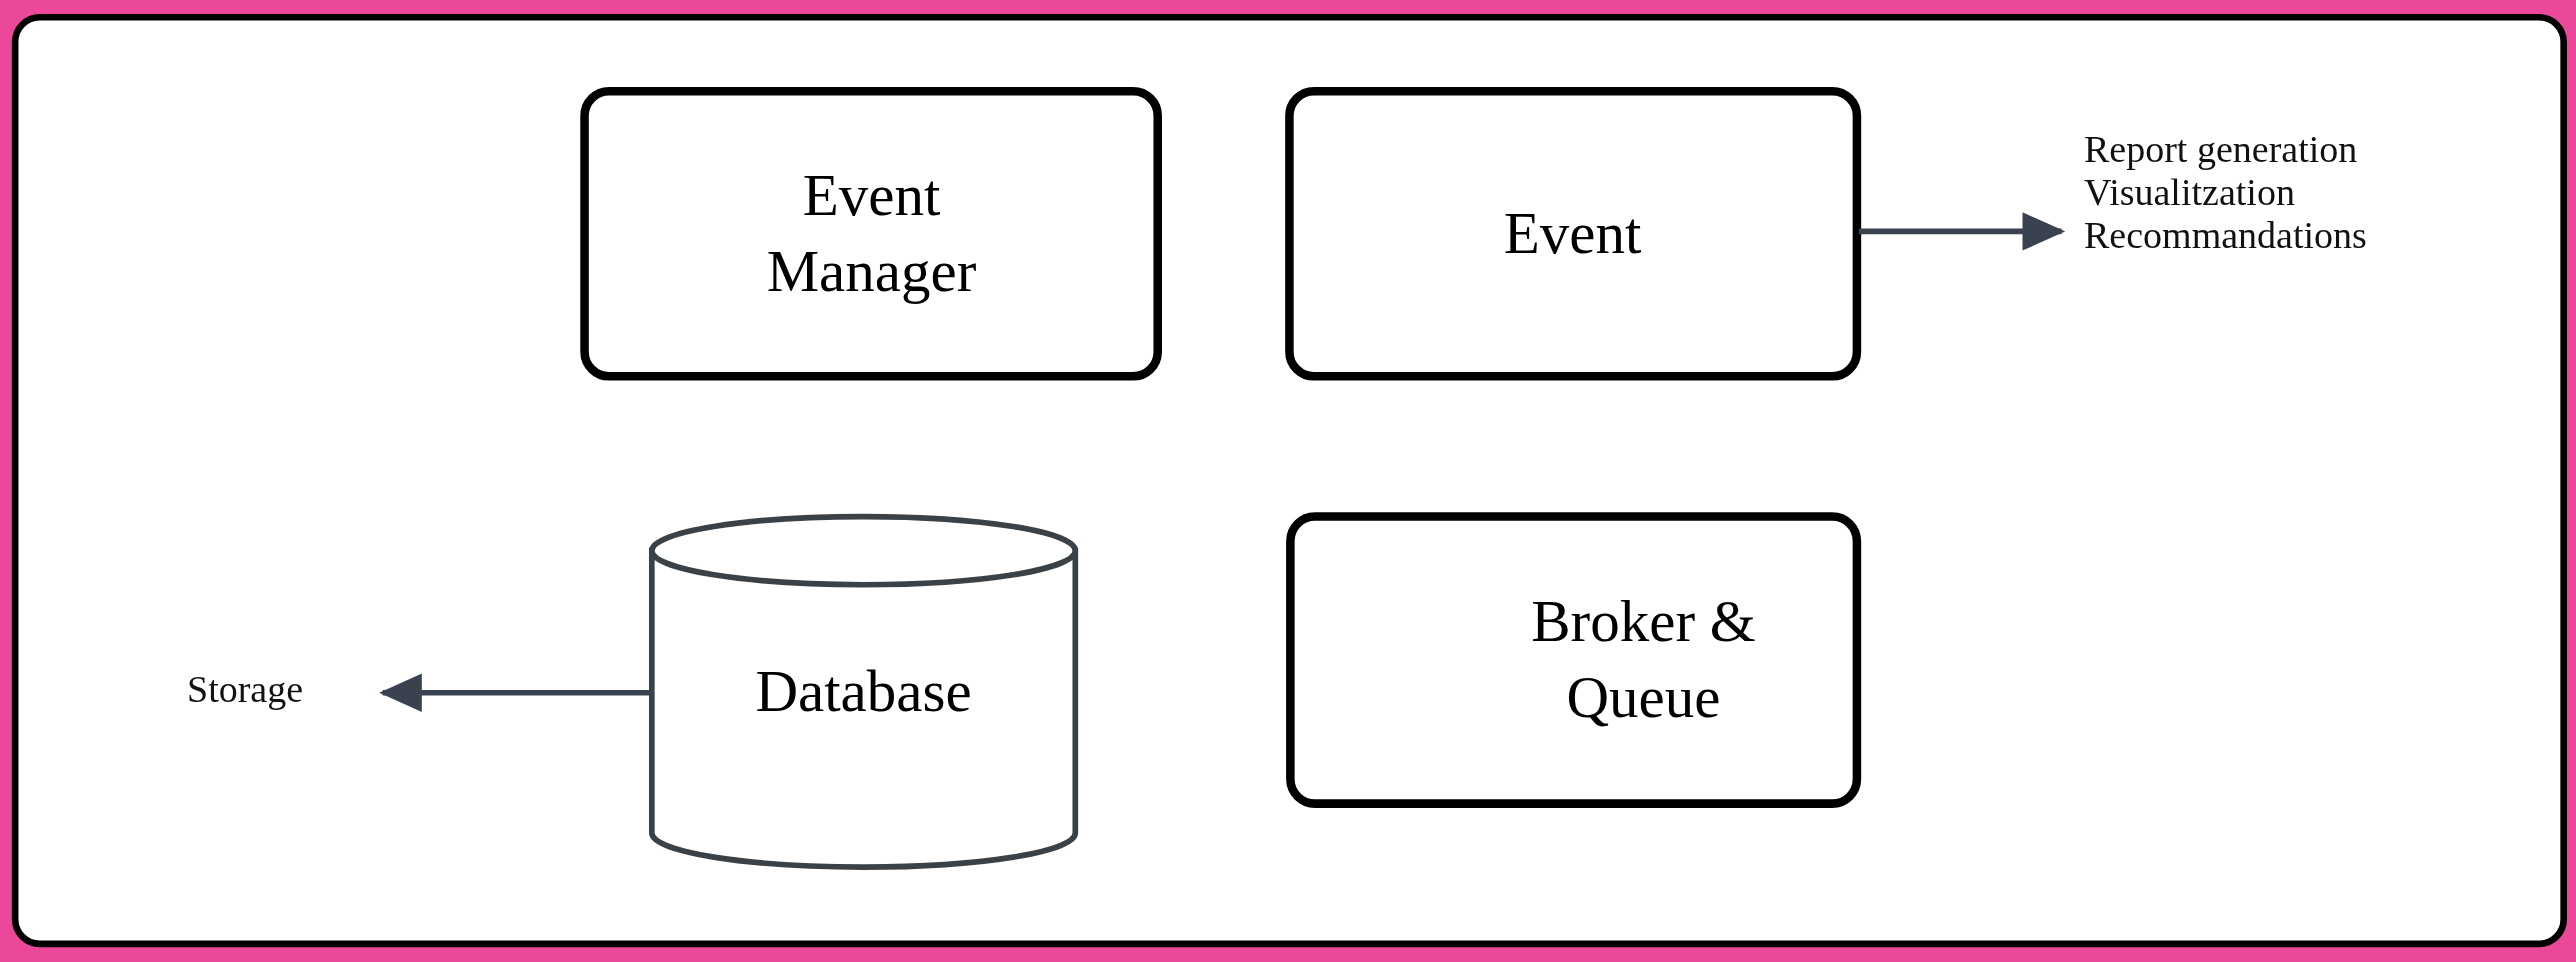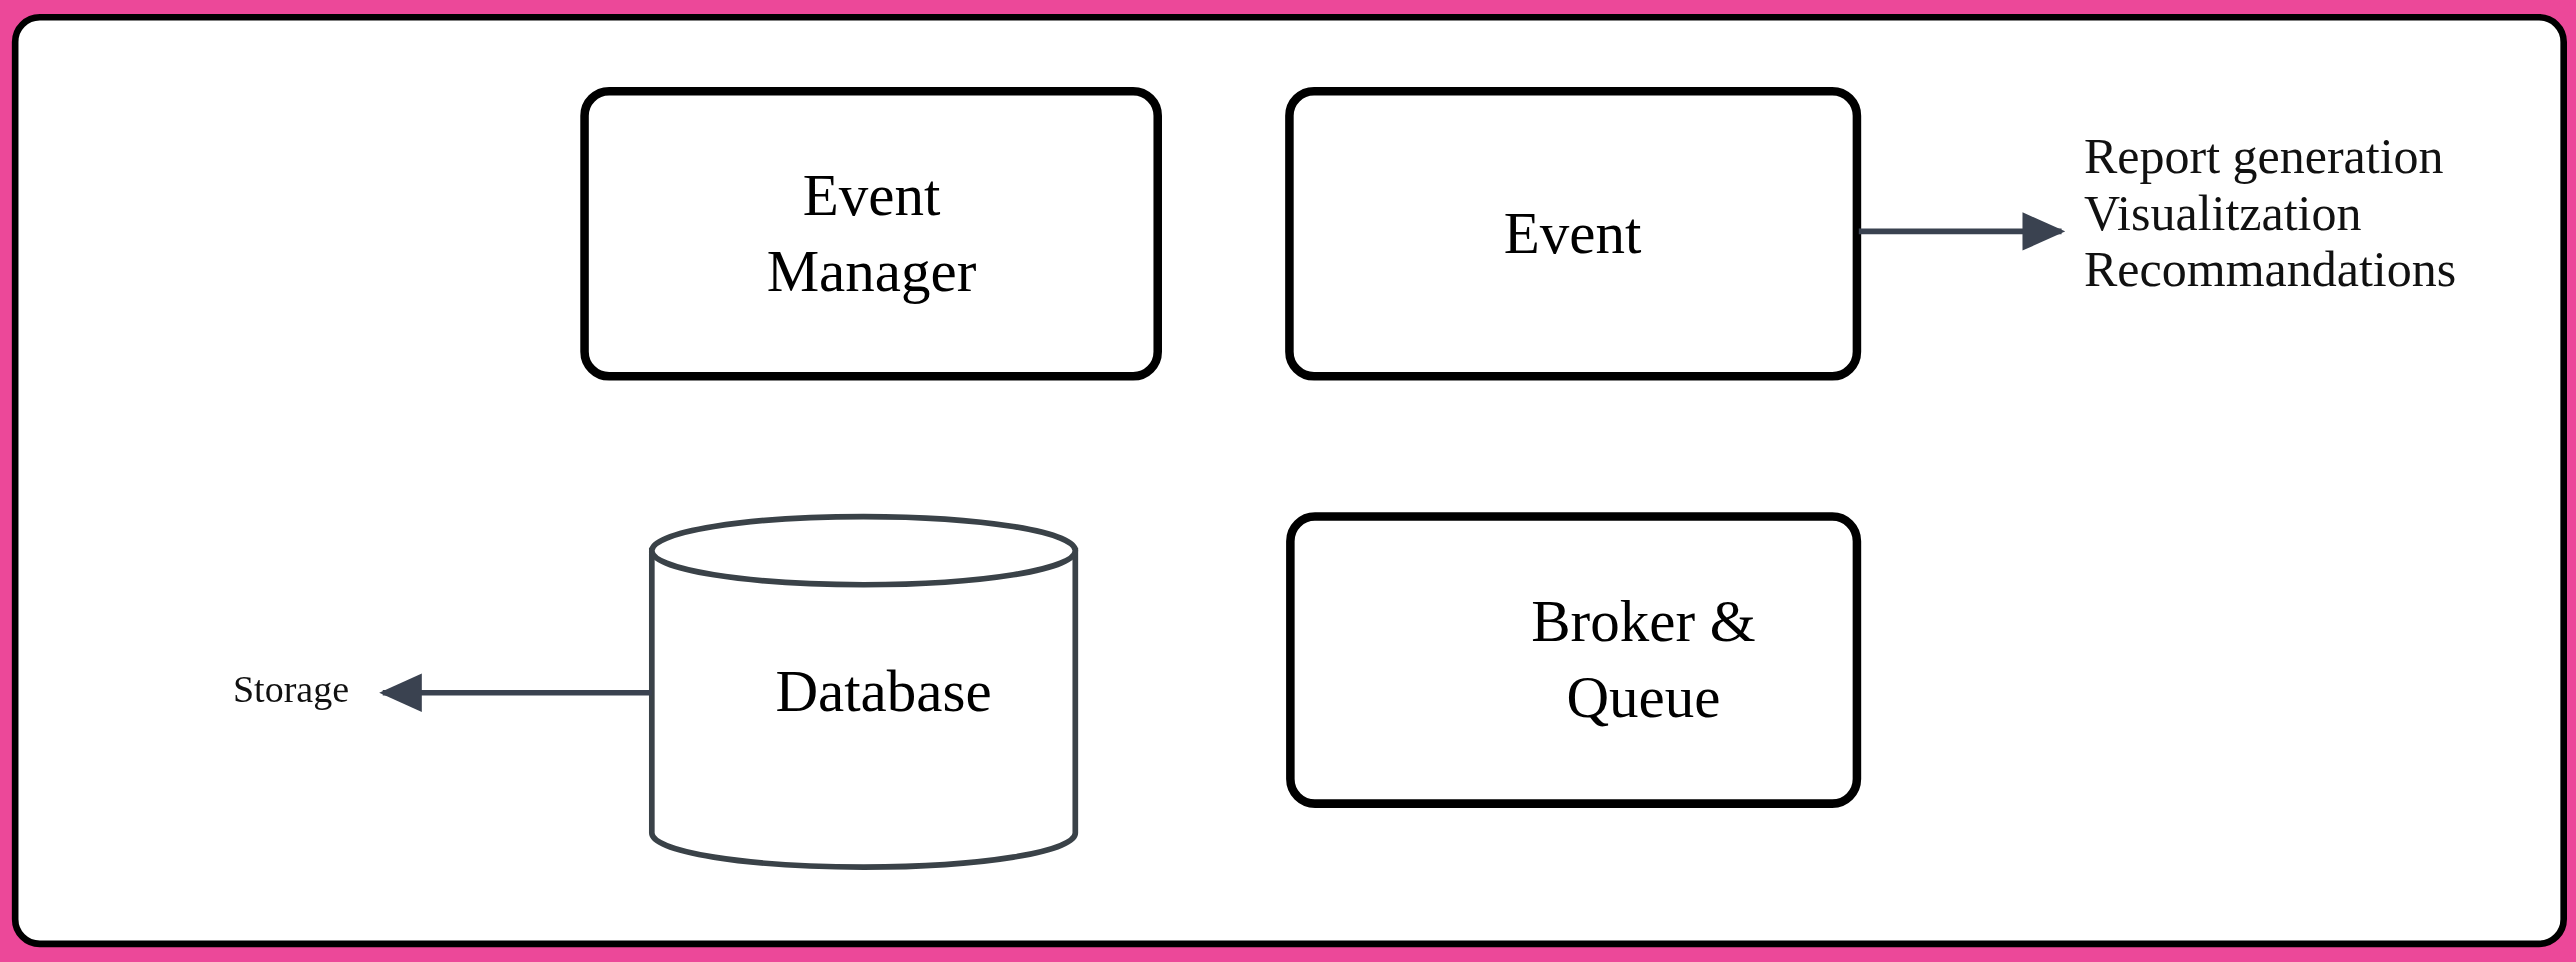"Report generation" .anno-block { font-size: 50px -> 38px }
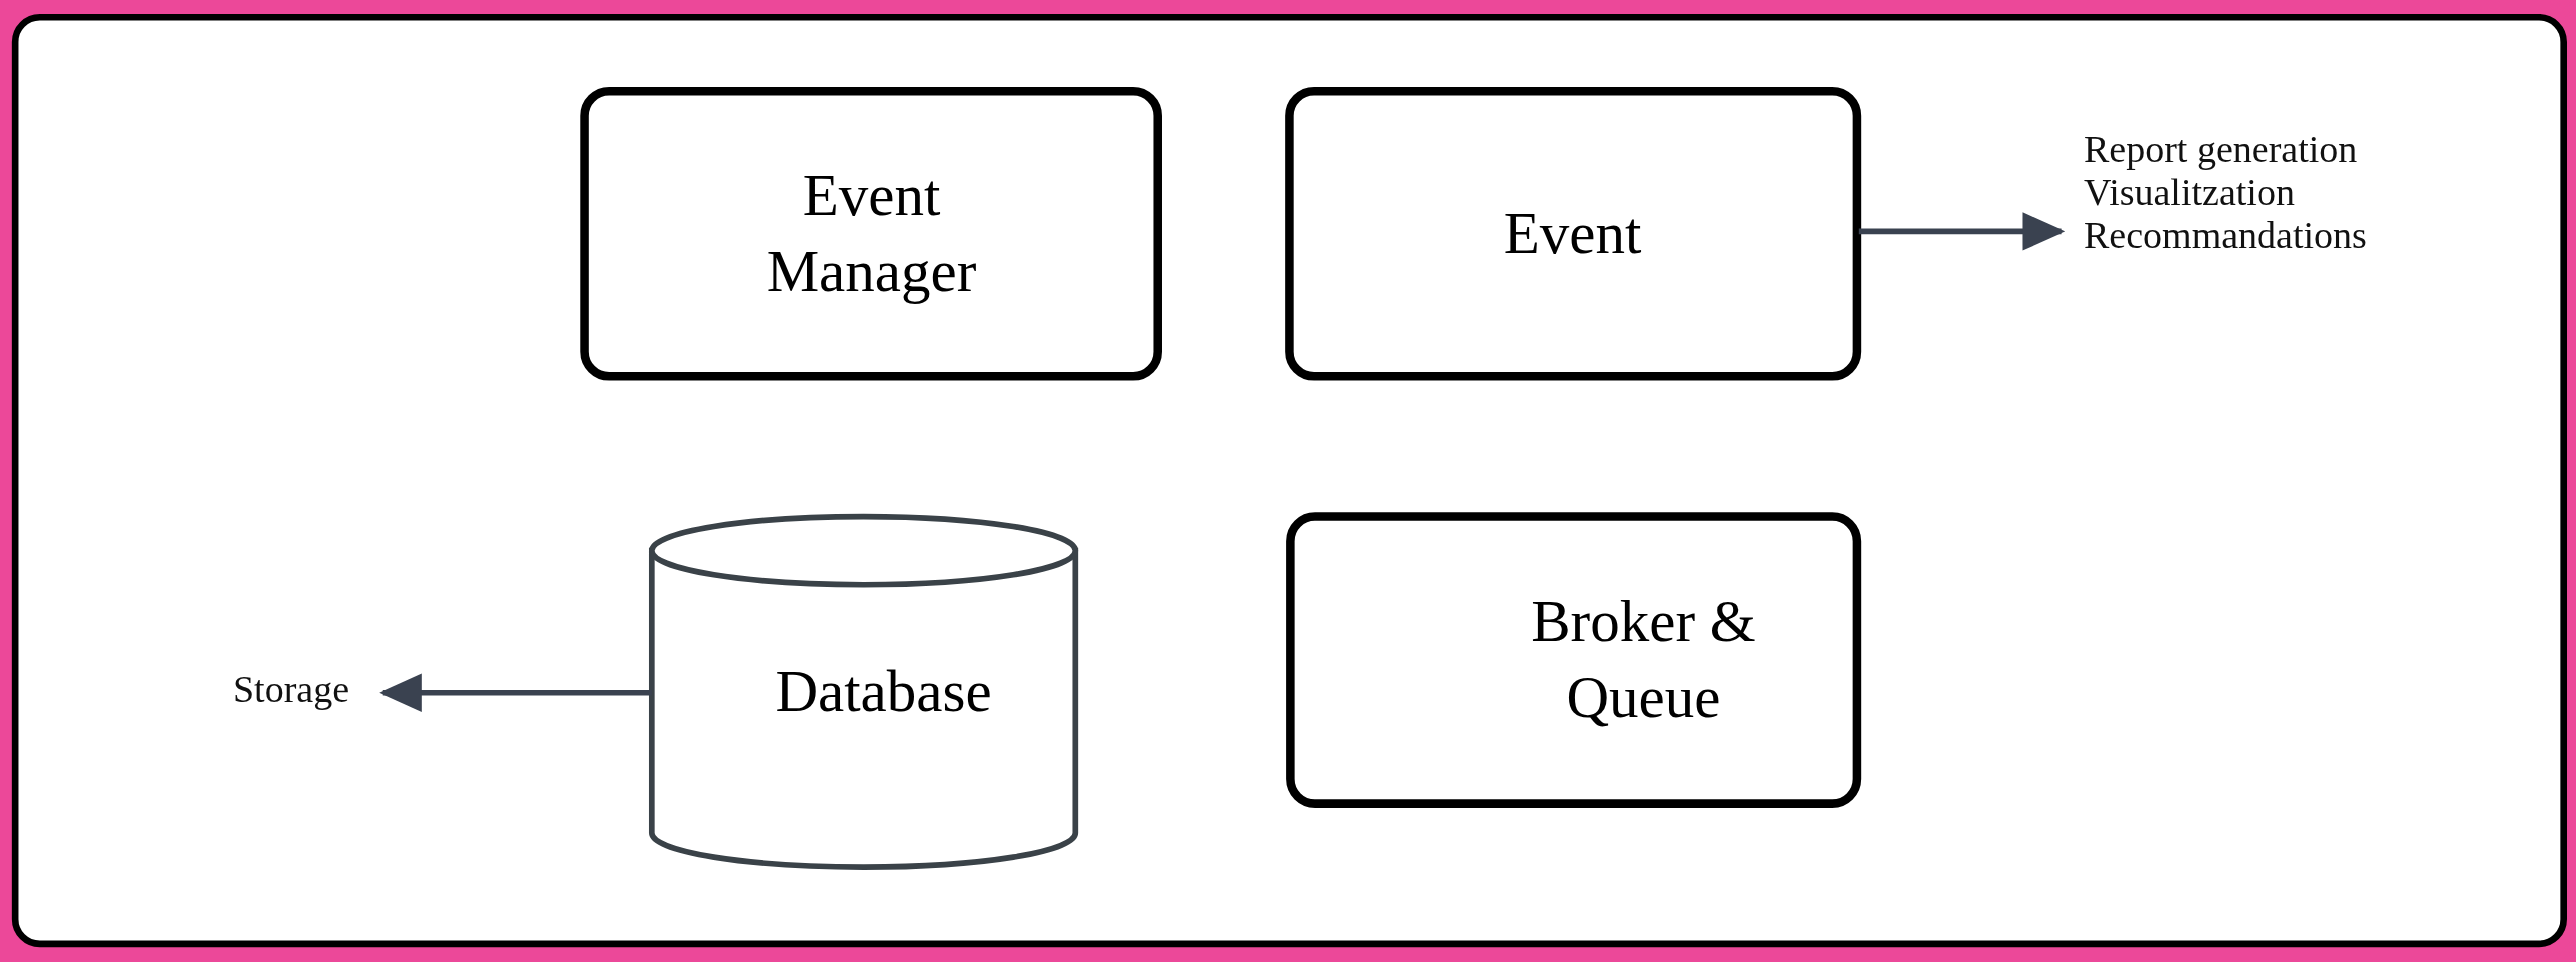"Storage" div.anno-single { text-align: center -> none }
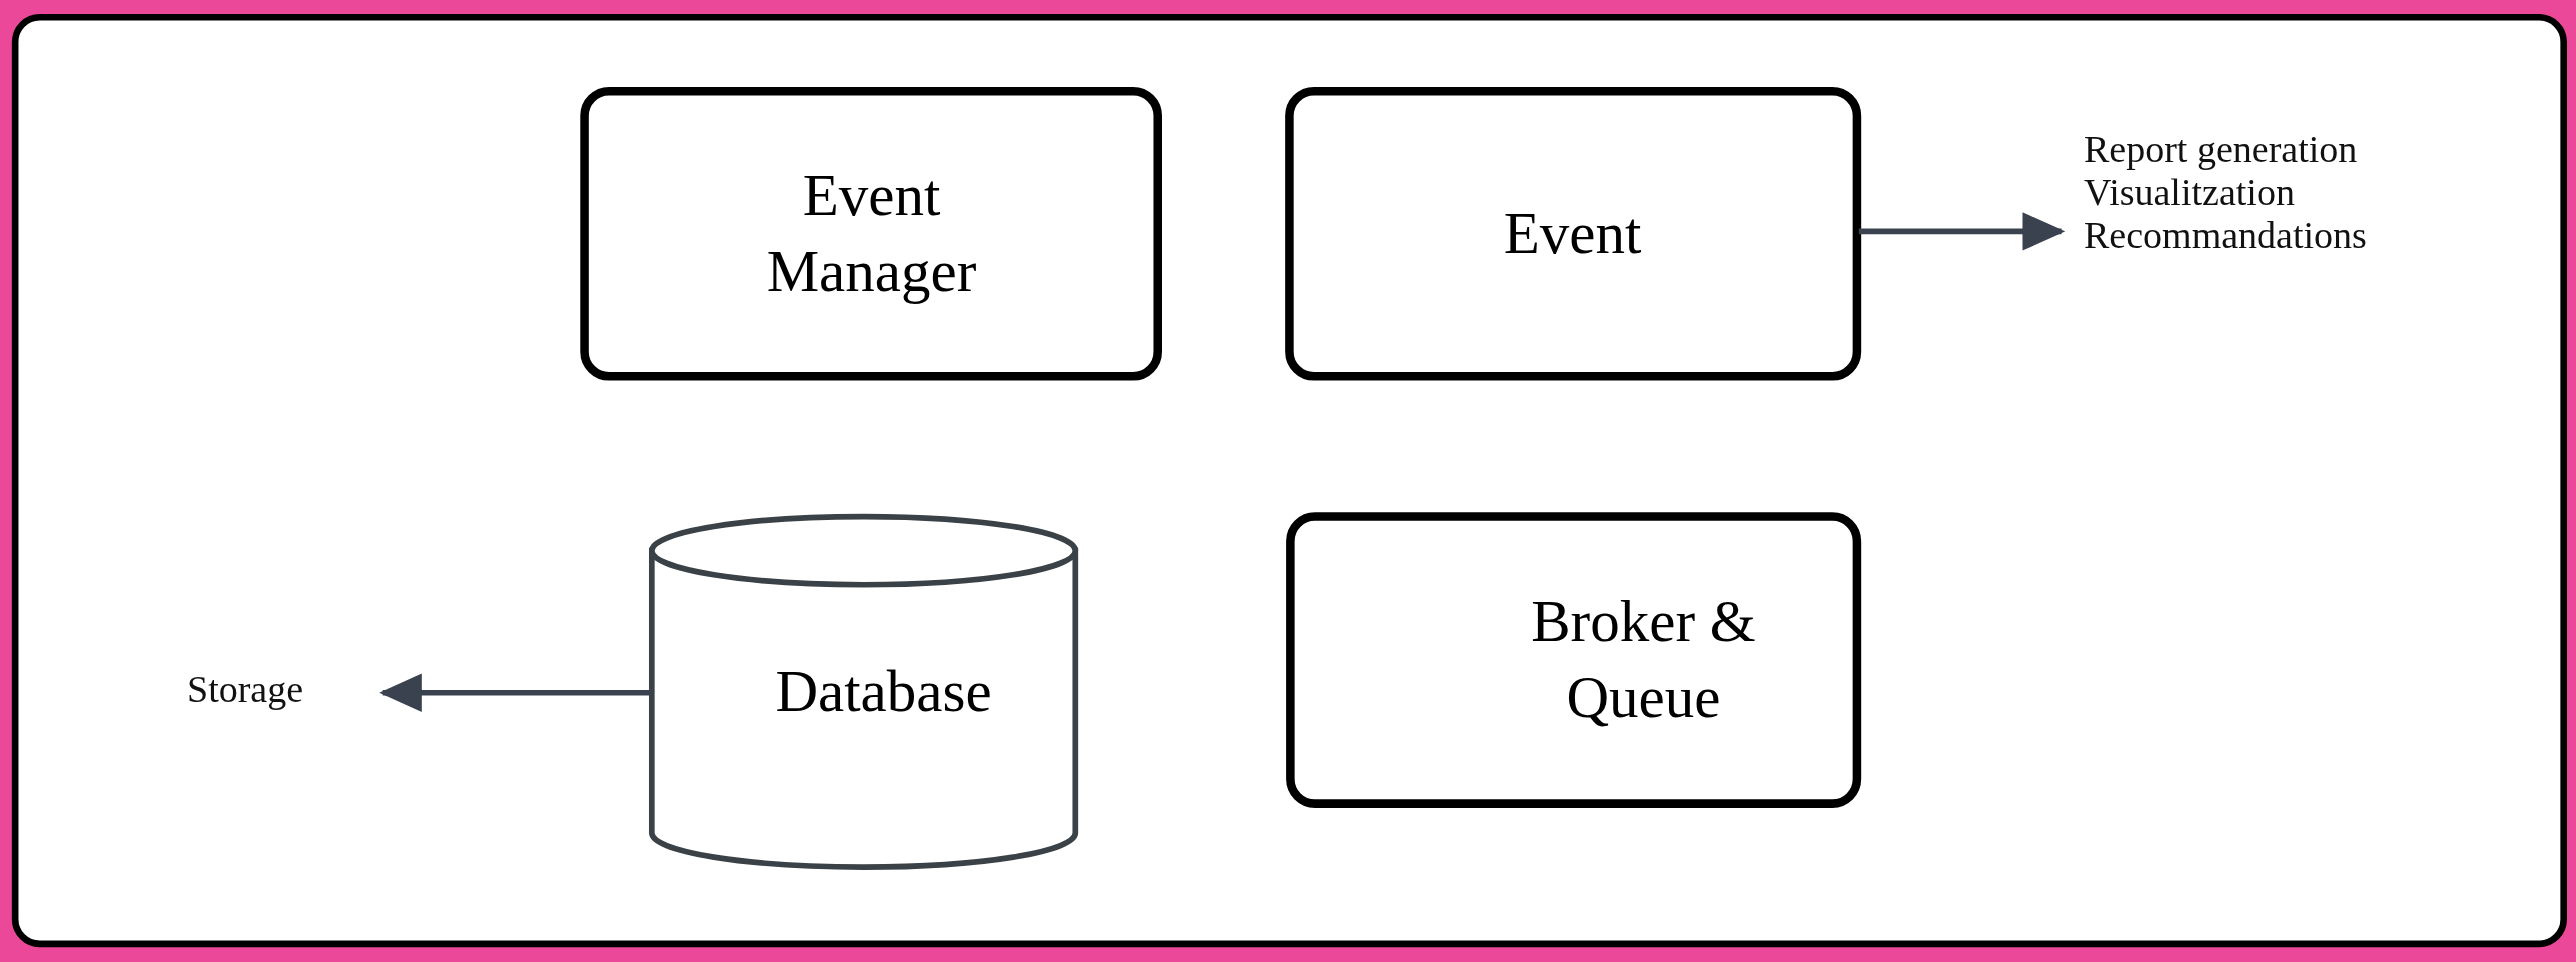"Database" div.node-label { left: 672px -> 652px }
